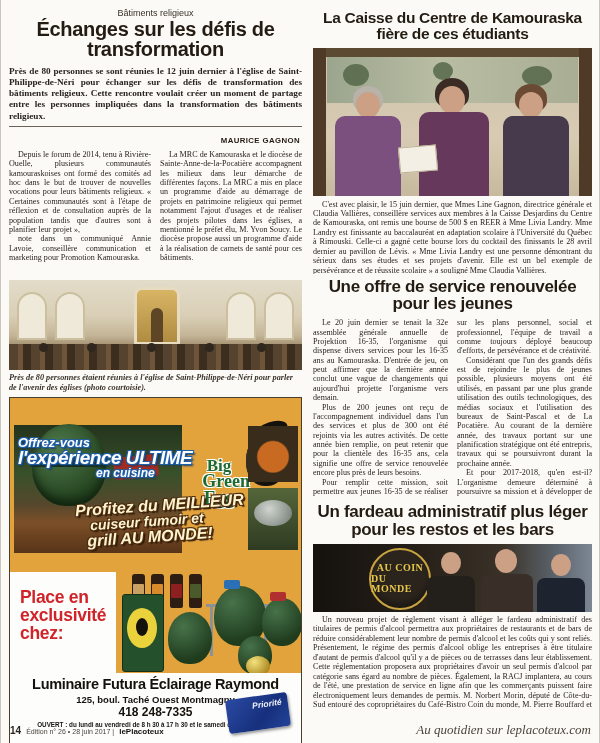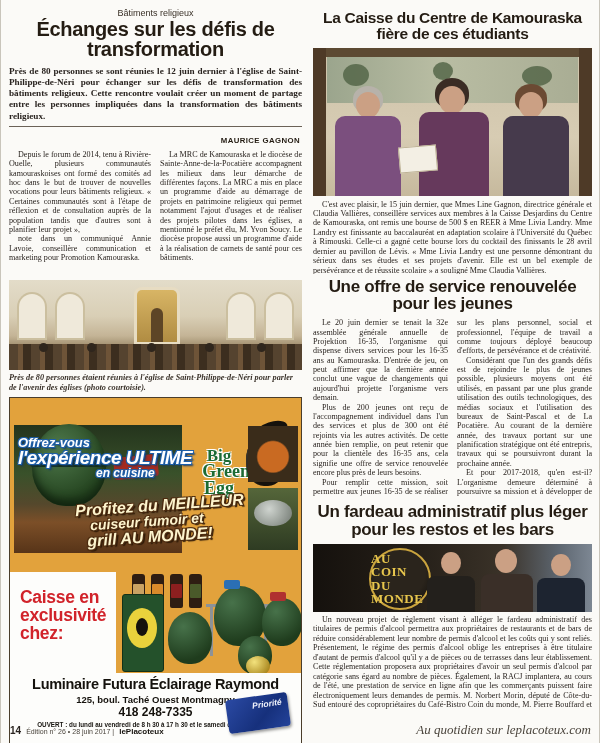"Big" .bge-logo { top: 50px -> 60px }
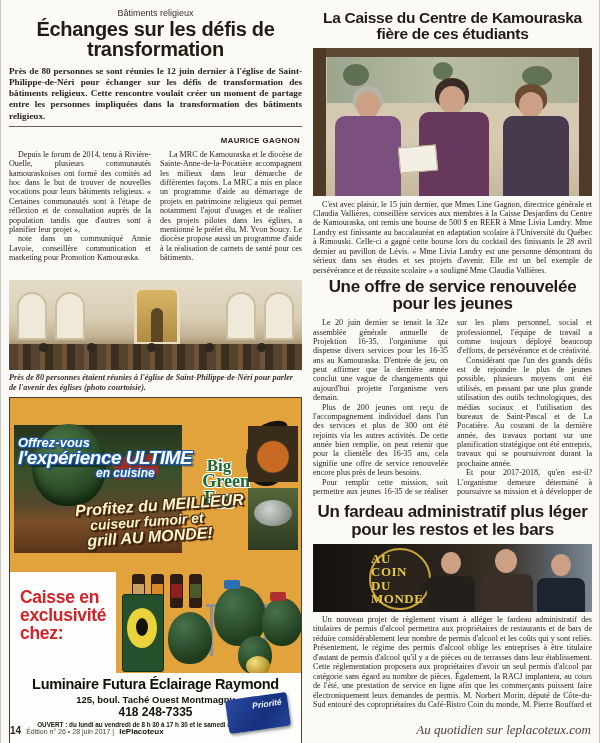"AU COIN" .badge span { font-size: 13px -> 10px }
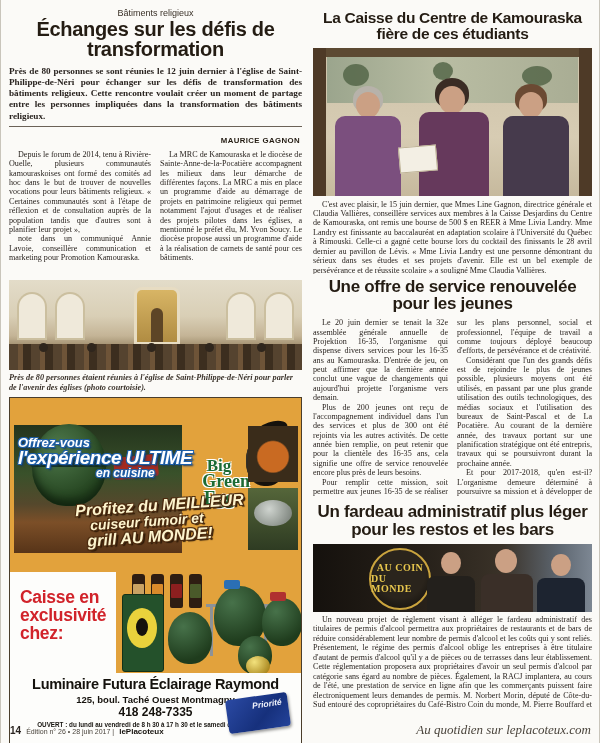"Caisse en exclusivité chez:" div.vendu { text: Caisse -> Place }
